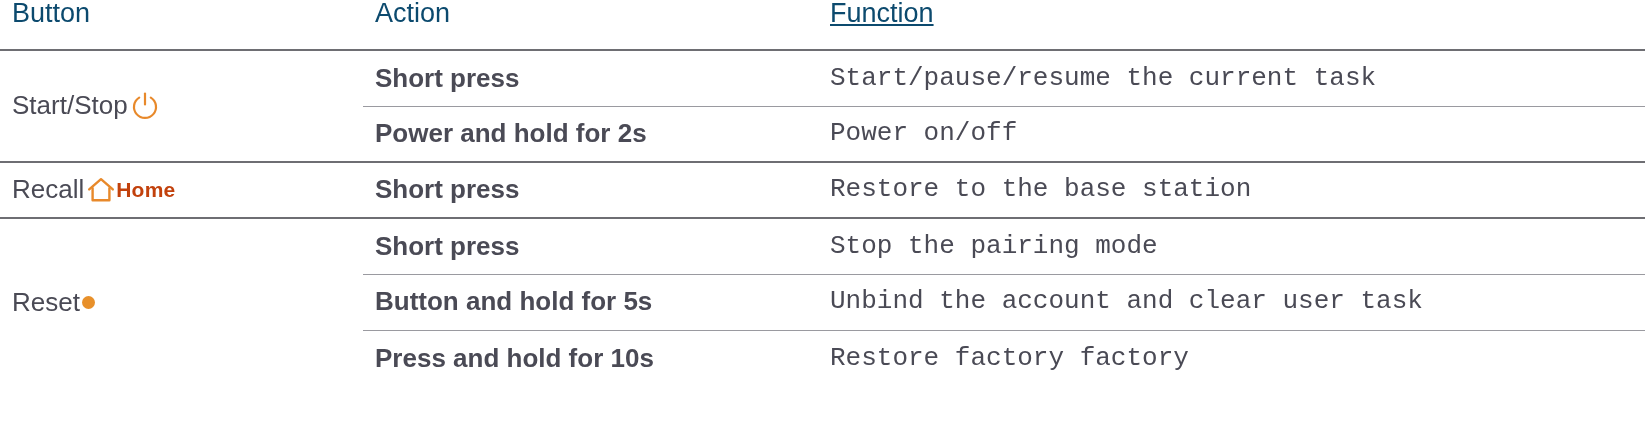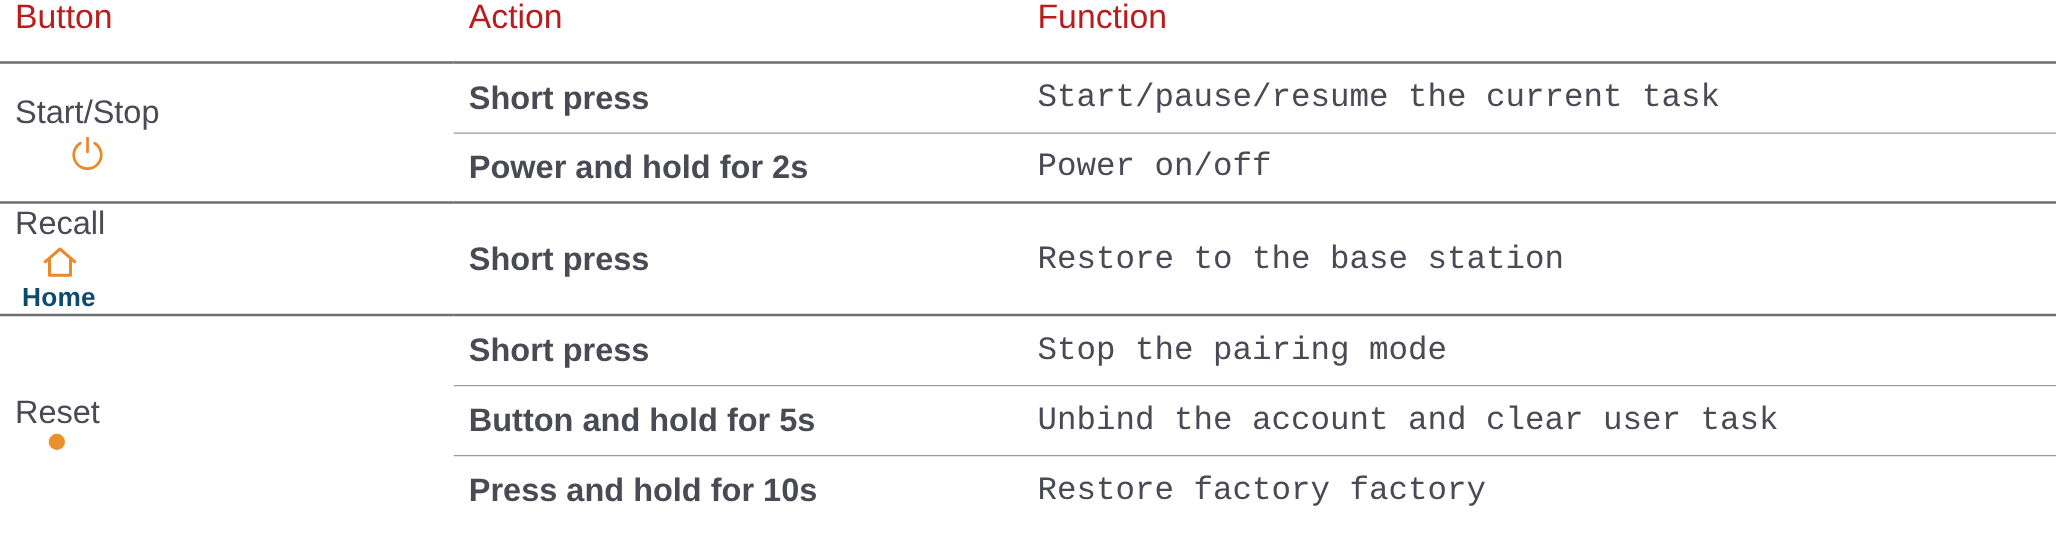"Button" thead th { color: #b91c1c -> #0c4a6e }
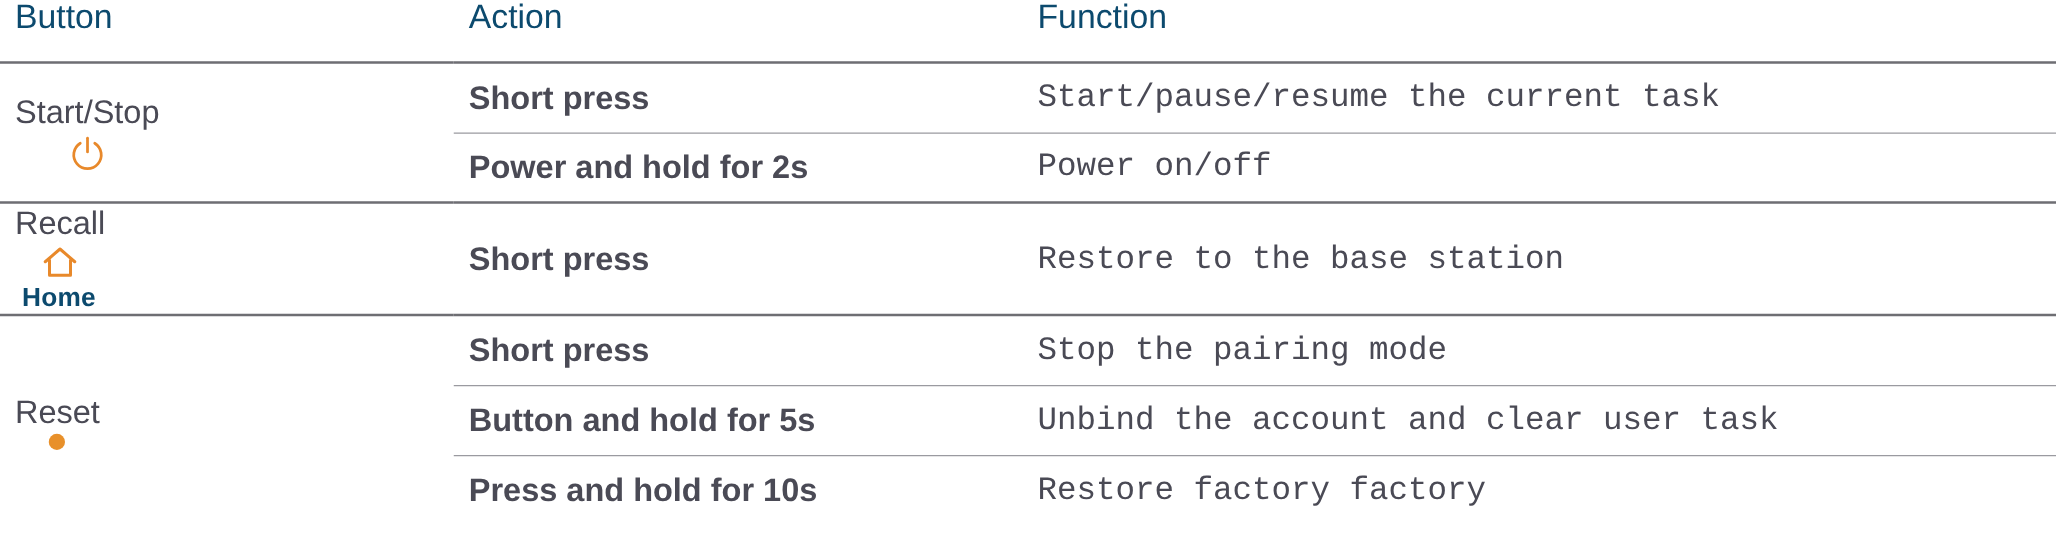"Function" thead th.h-function { text-decoration: none -> underline }
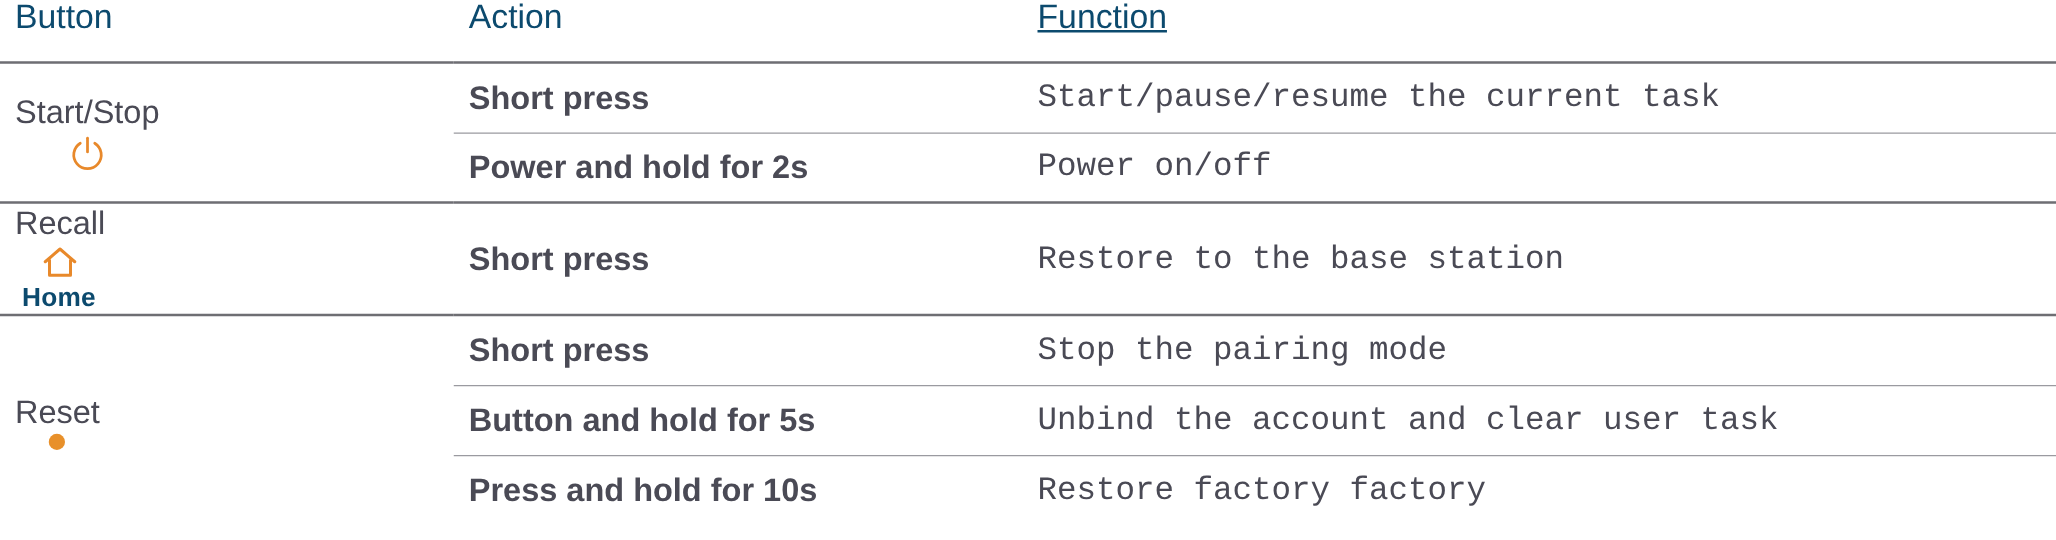"Start/Stop" .btn-label-wrap { flex-direction: column -> none }
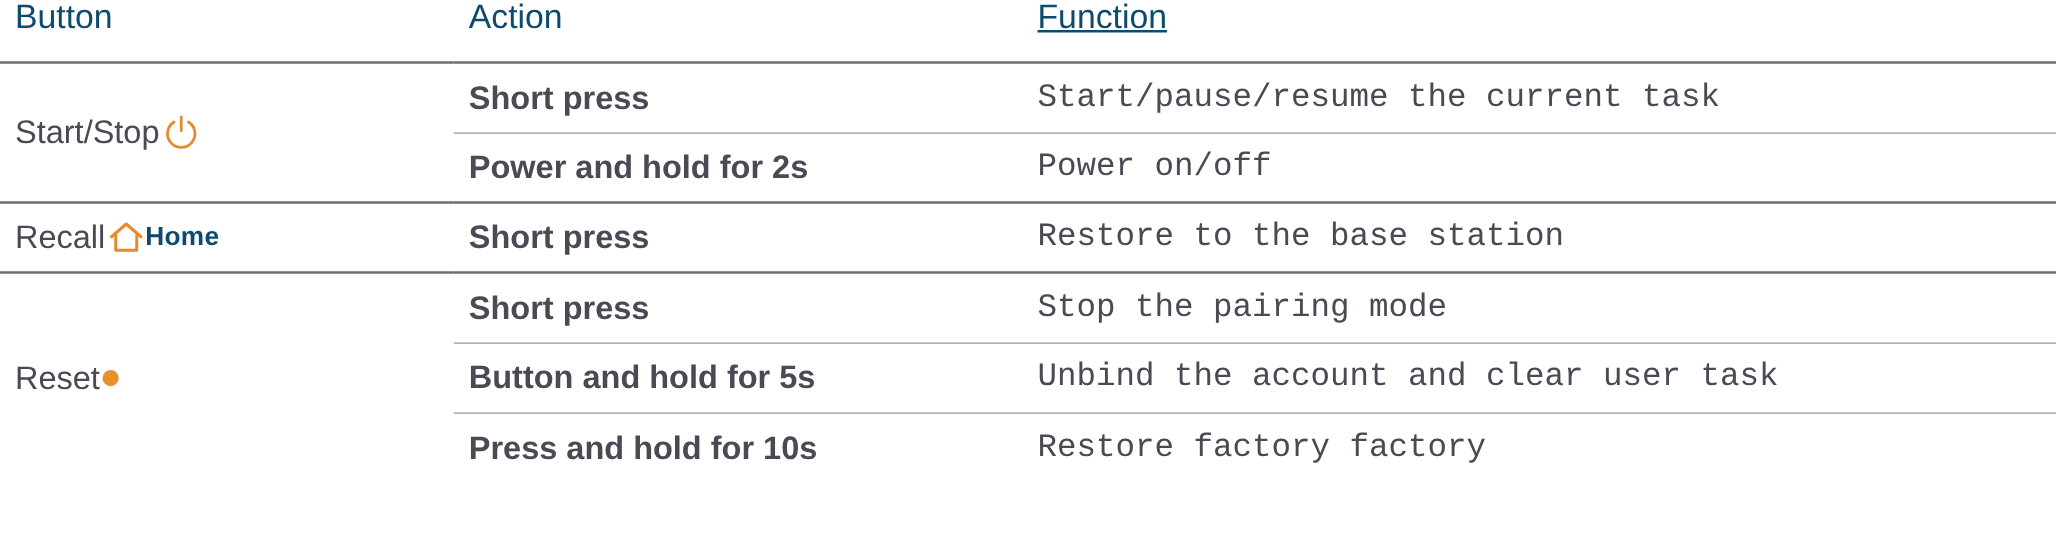"Home" .home-label { color: #0c4a6e -> #c2410c }
